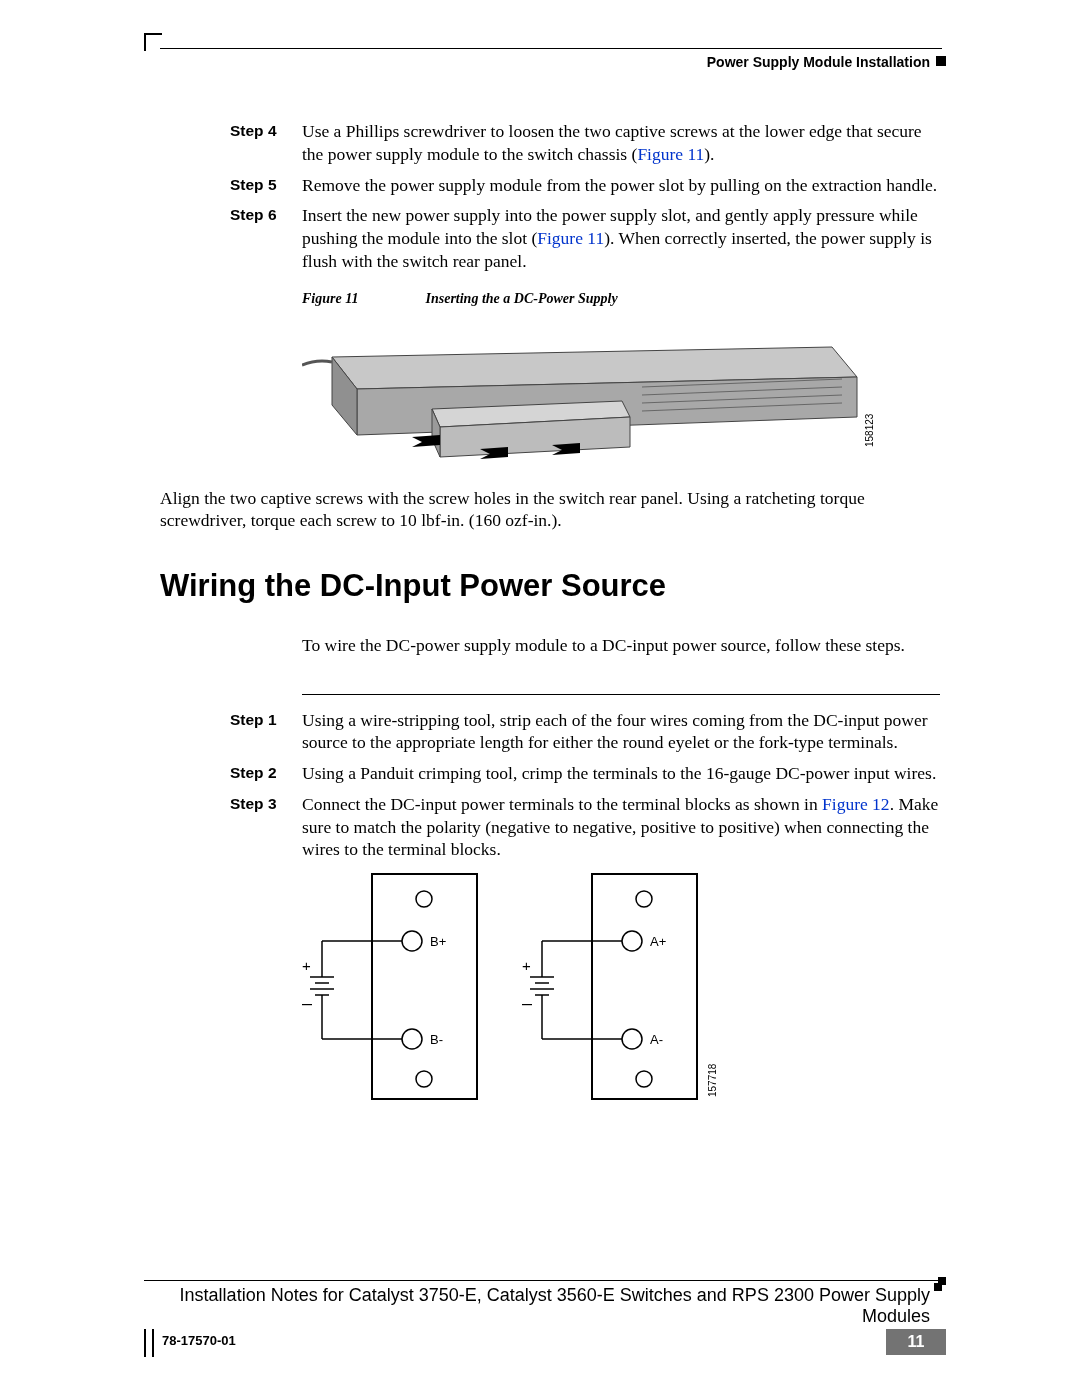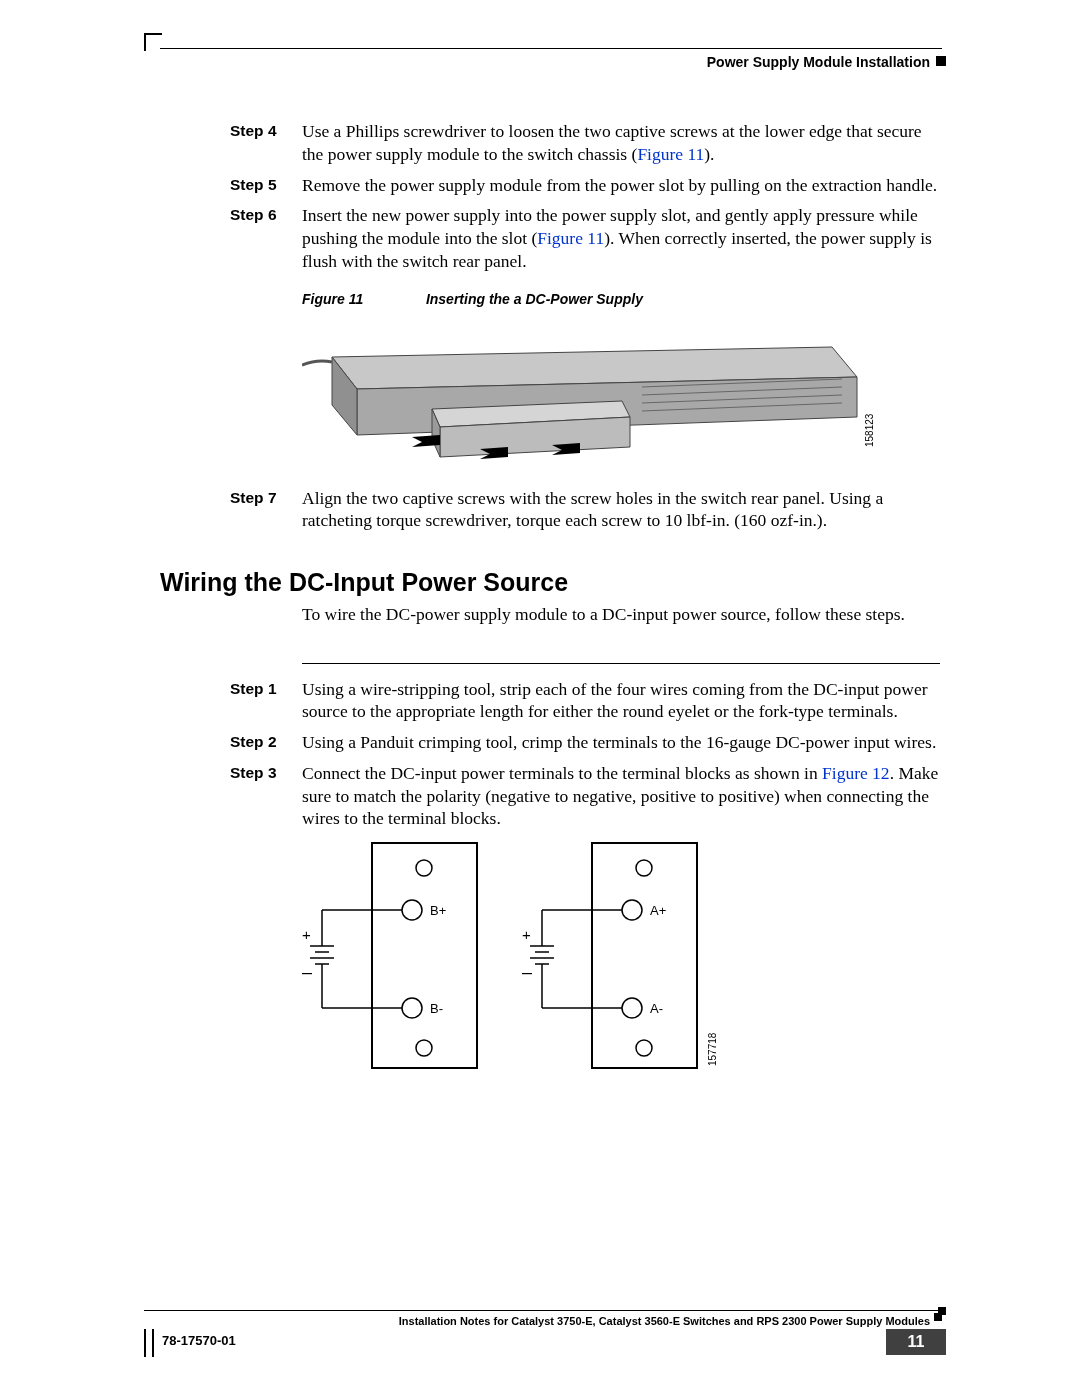"Figure 11 Inserting the a" .figure-caption { font-family: Liberation Sans, sans-serif -> Liberation Serif, serif }
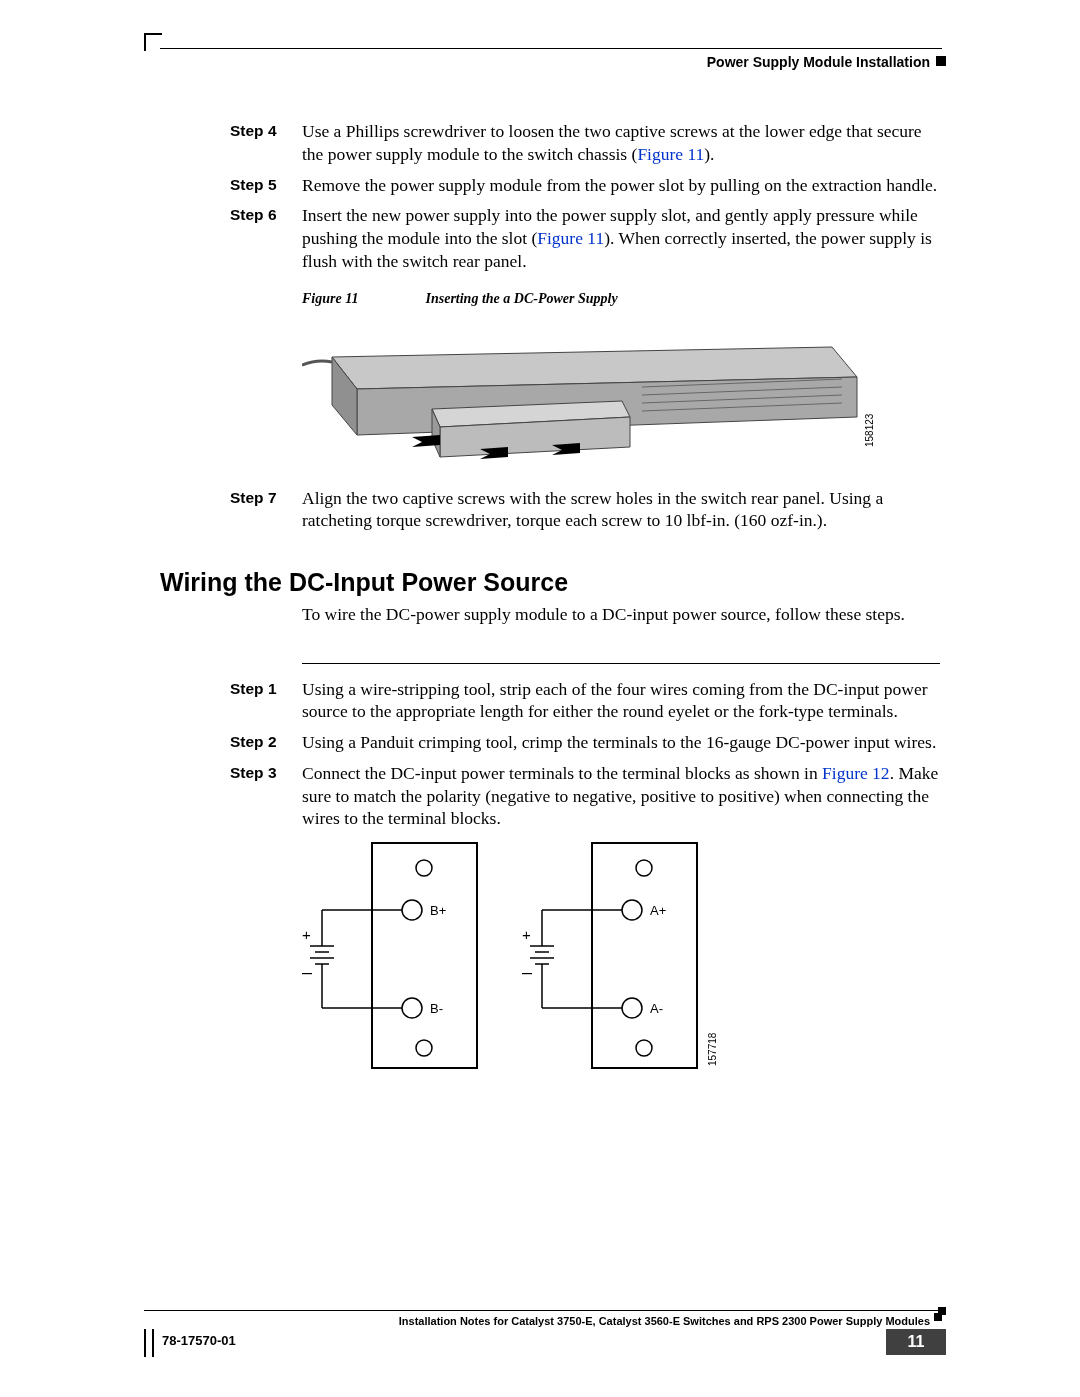"Step 7" div.step-label { html: <div>Step 7</div> -> none }
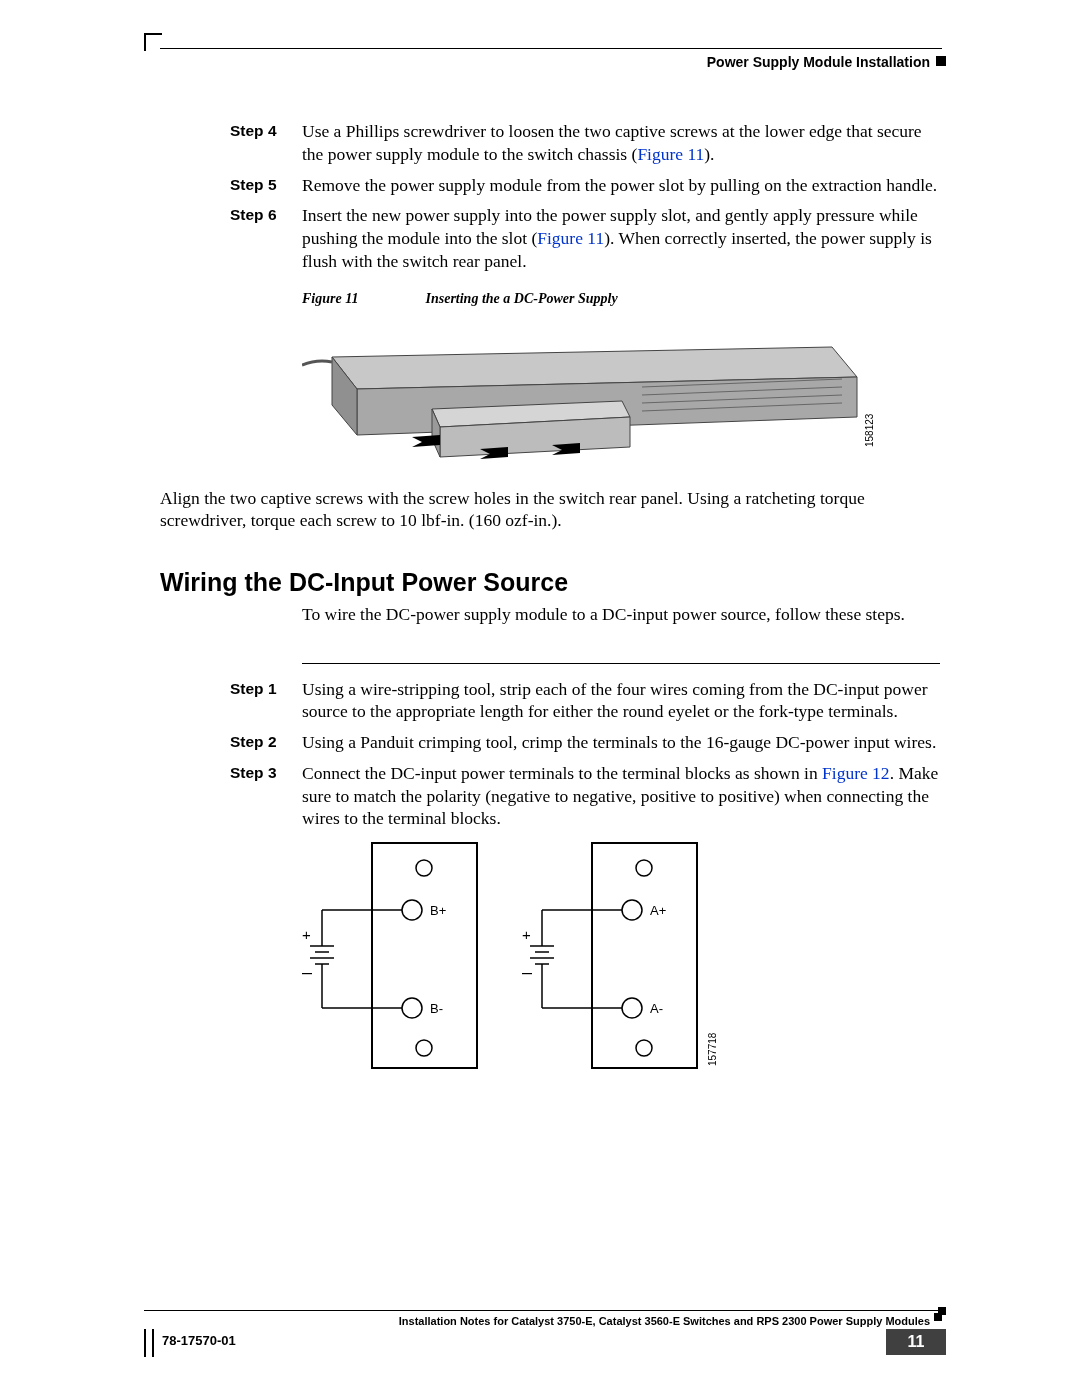"Wiring the DC-Input Power Source" .section-heading { font-size: 25px -> 31px; margin-bottom: 6px -> 30px }
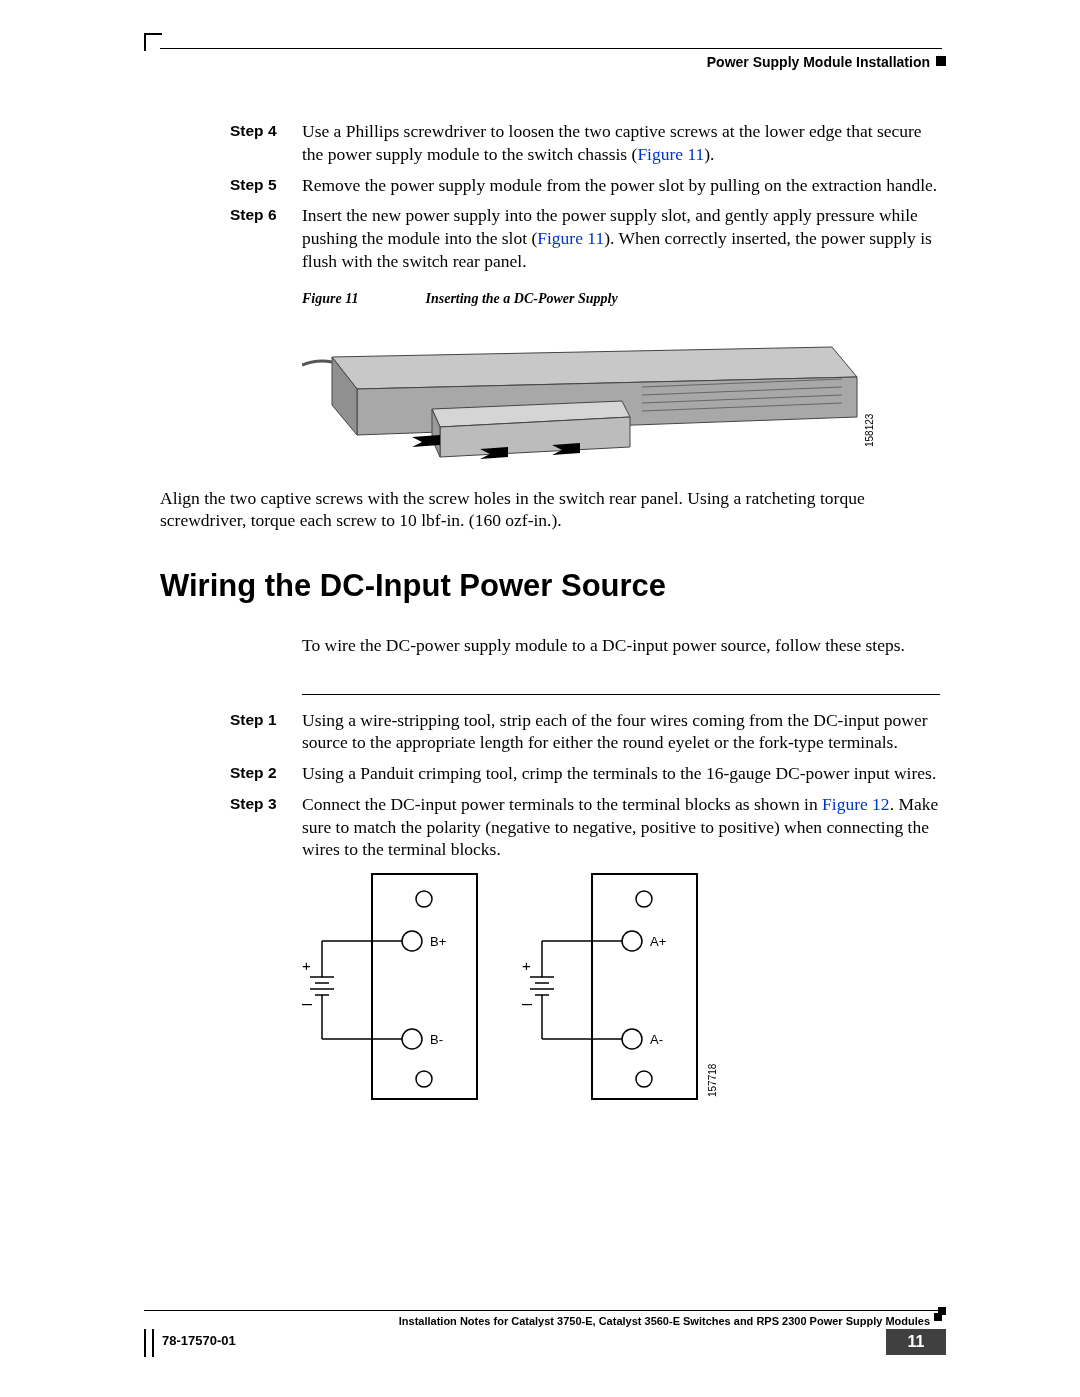"Installation Notes for Catalyst 3750-E," .footer-title { font-size: 11px -> 18px; font-weight: bold -> normal }
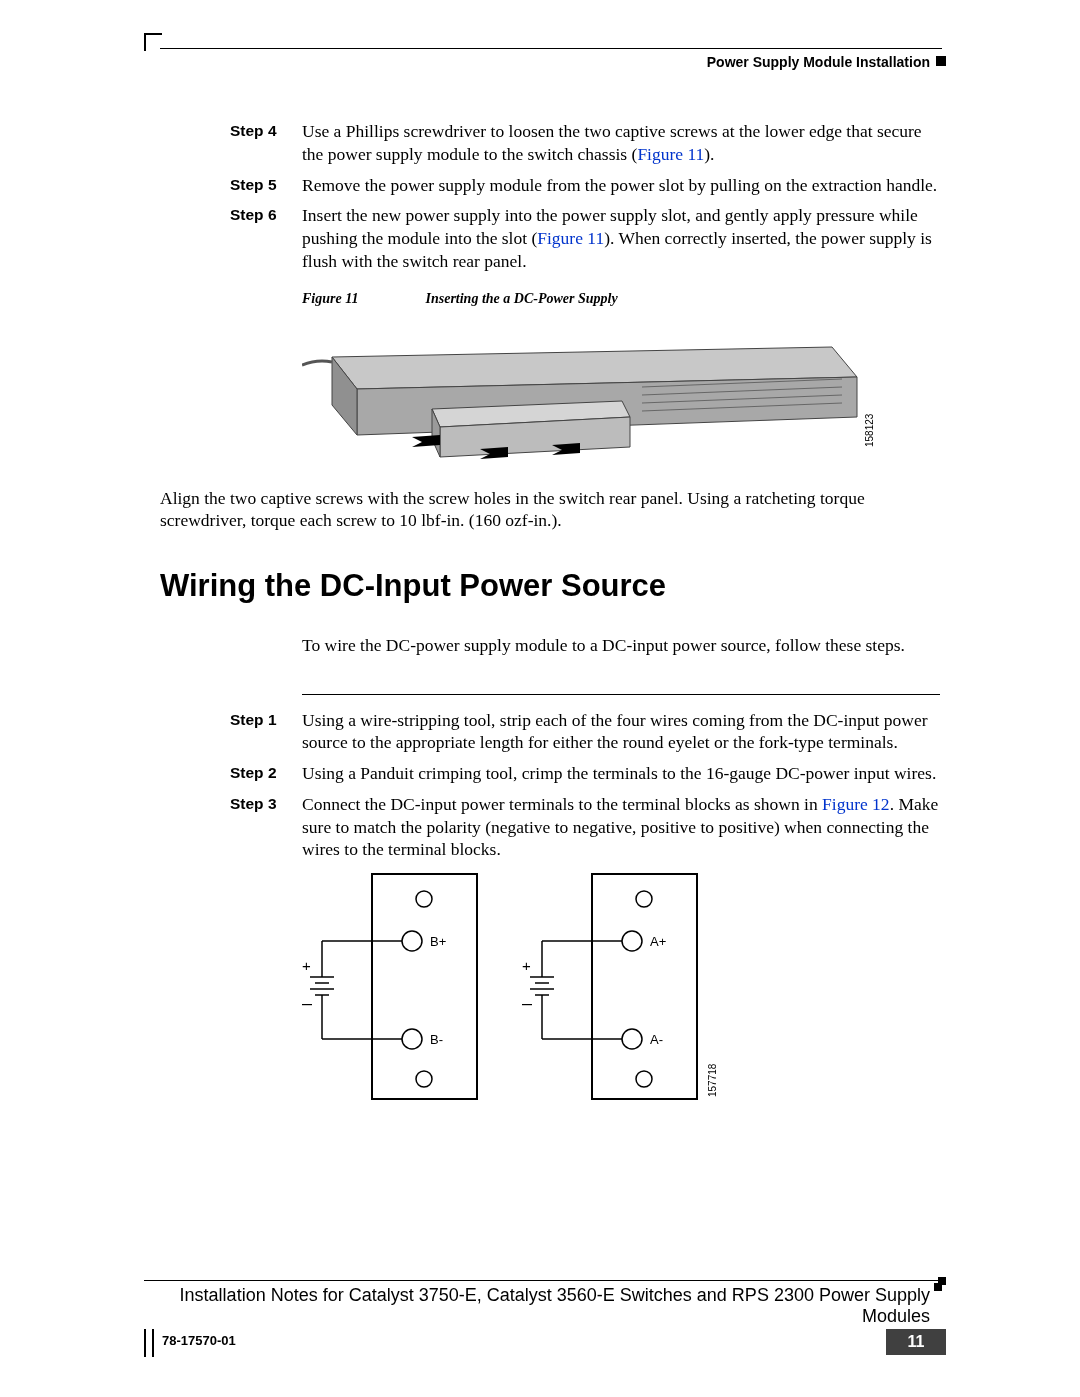"11" .page-num-box { background: #404040 -> #737373 }
